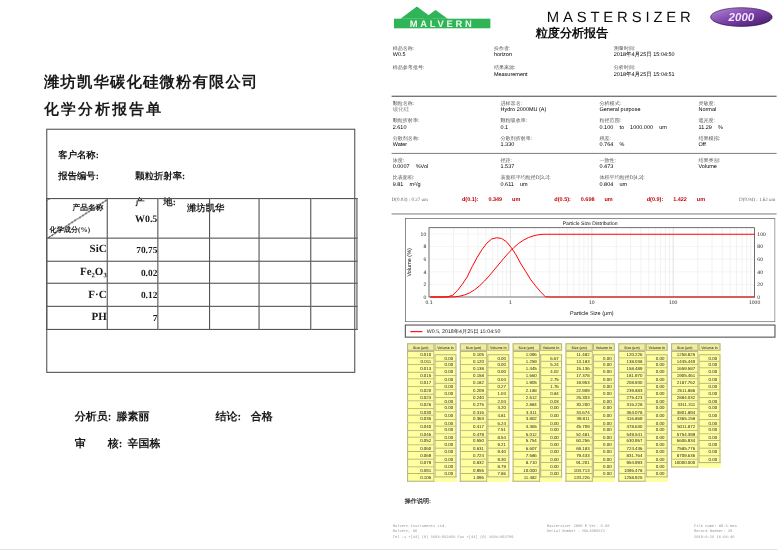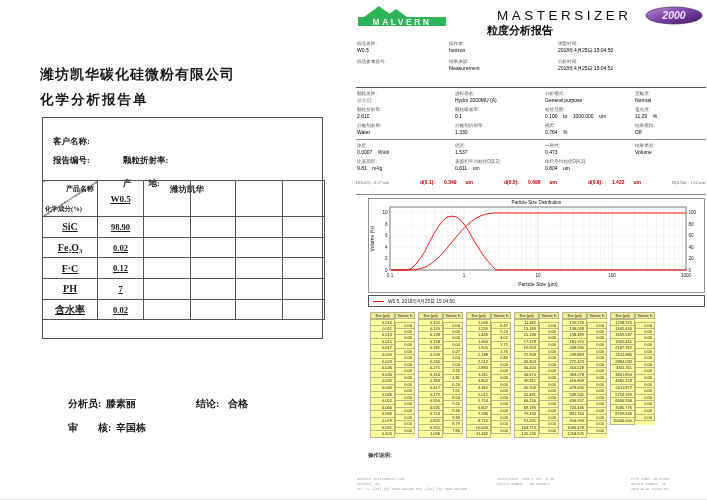"产品名称" #compTable td { text-align: center -> right; text-decoration: underline -> none }
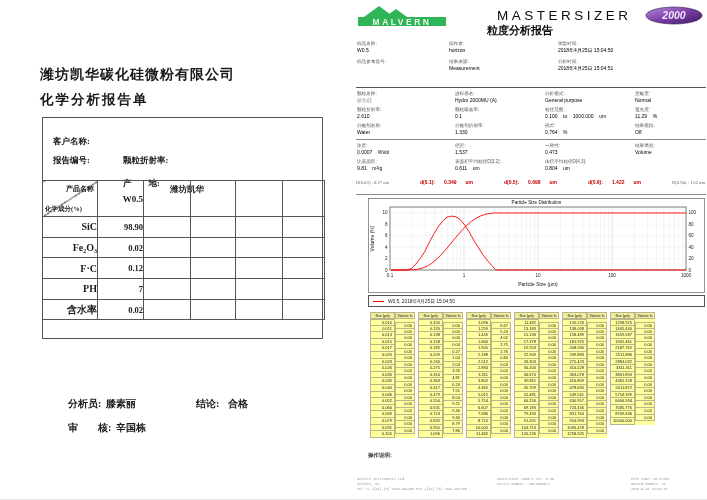"98.90" td.val { text: 98.90 -> 70.75 }
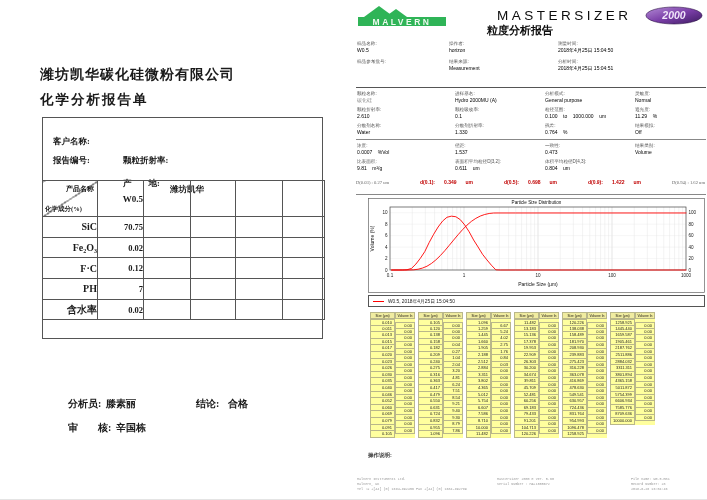"含水率" tr.row { html: <tr> <td>含水率</td> <td>0.02</td> <td></td> <td></td> <td></td> <td></td> </tr> -> none }
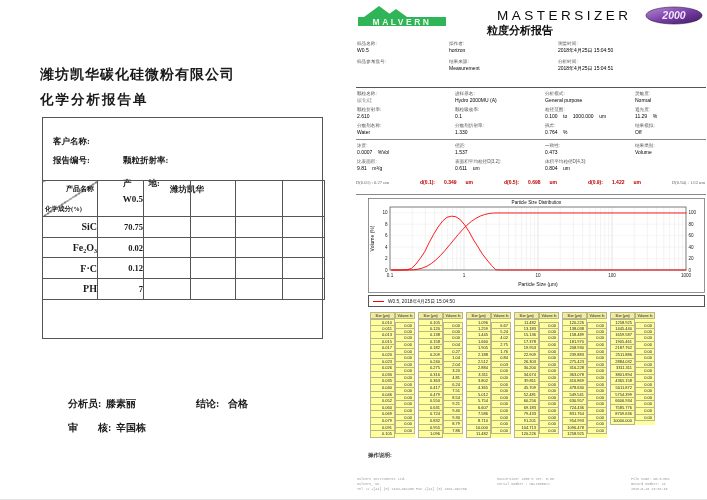"分析员:" .sig { margin-top: 25px -> none }
